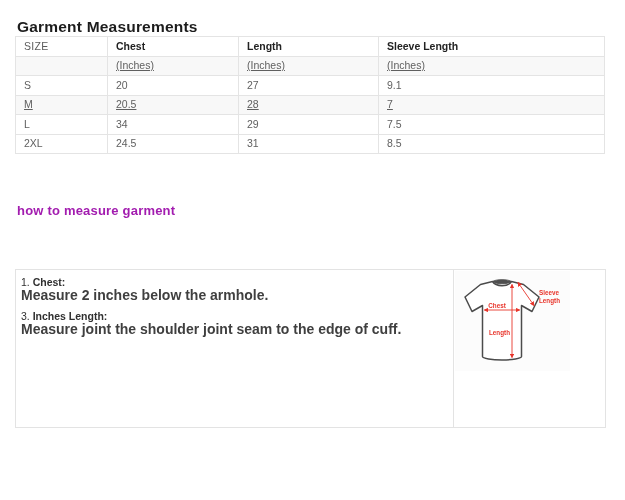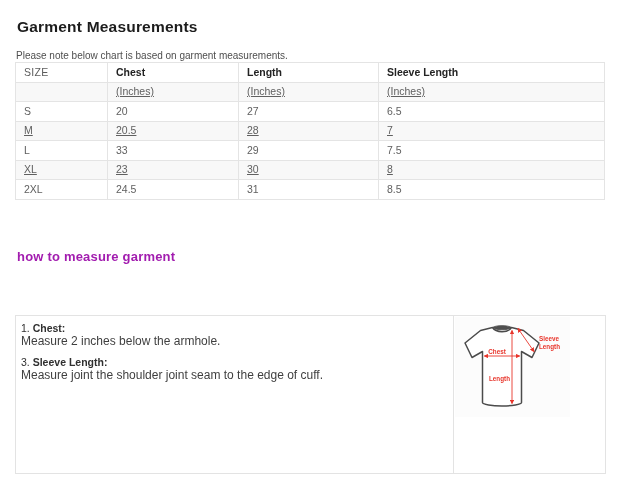"Please note below chart is" p.note { html: <p>Please note below chart is based on garment measurements.</p> -> none }
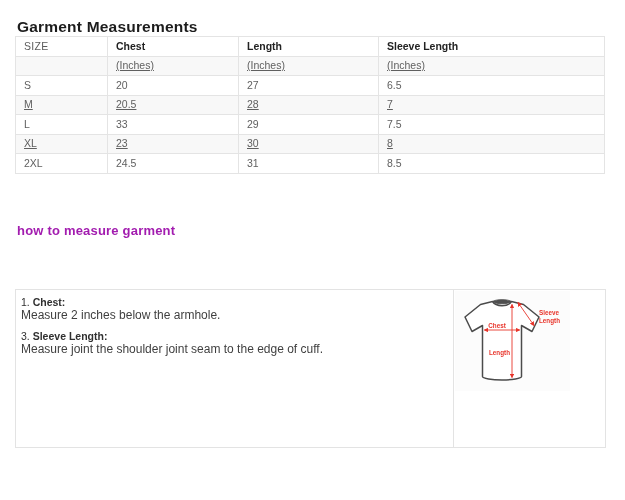"6.5" td { text: 6.5 -> 9.1 }
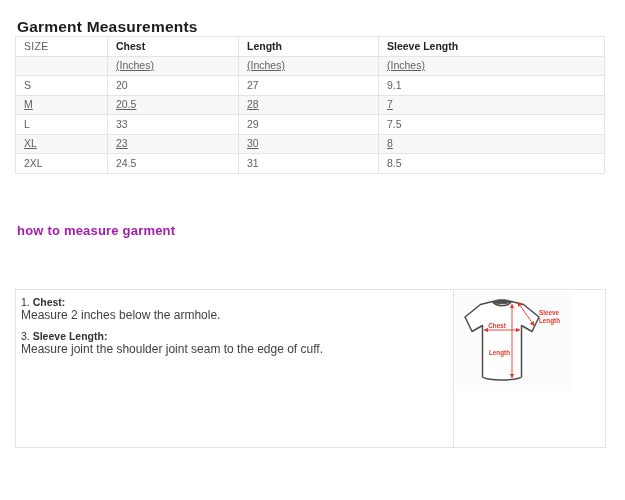"33" td { text: 33 -> 34 }
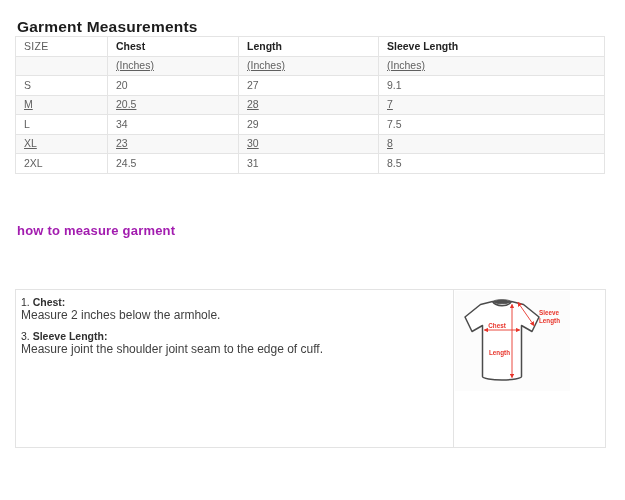"XL" tr.stripe { html: <tr> <td>XL</td> <td>23</td> <td>30</td> <td>8</td> </tr> -> none }
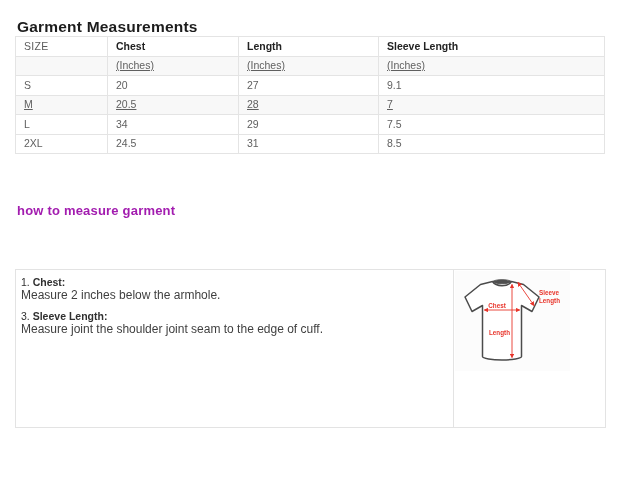"Measure 2 inches below the" .step-text { font-size: 12px -> 14px; font-weight: none -> bold }
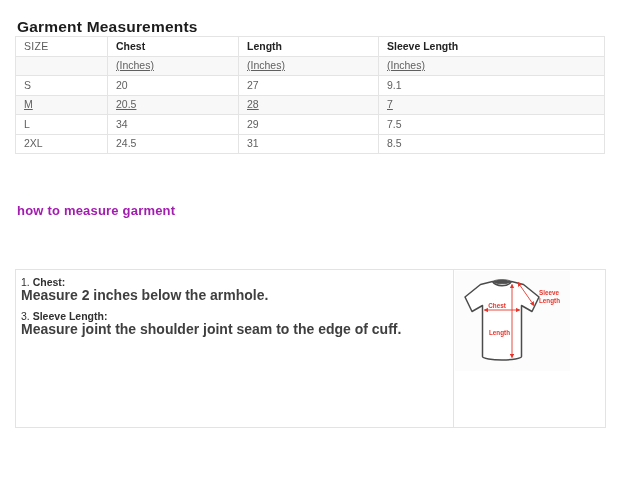"Sleeve Length:" span.lbl { text: Sleeve -> Inches }
